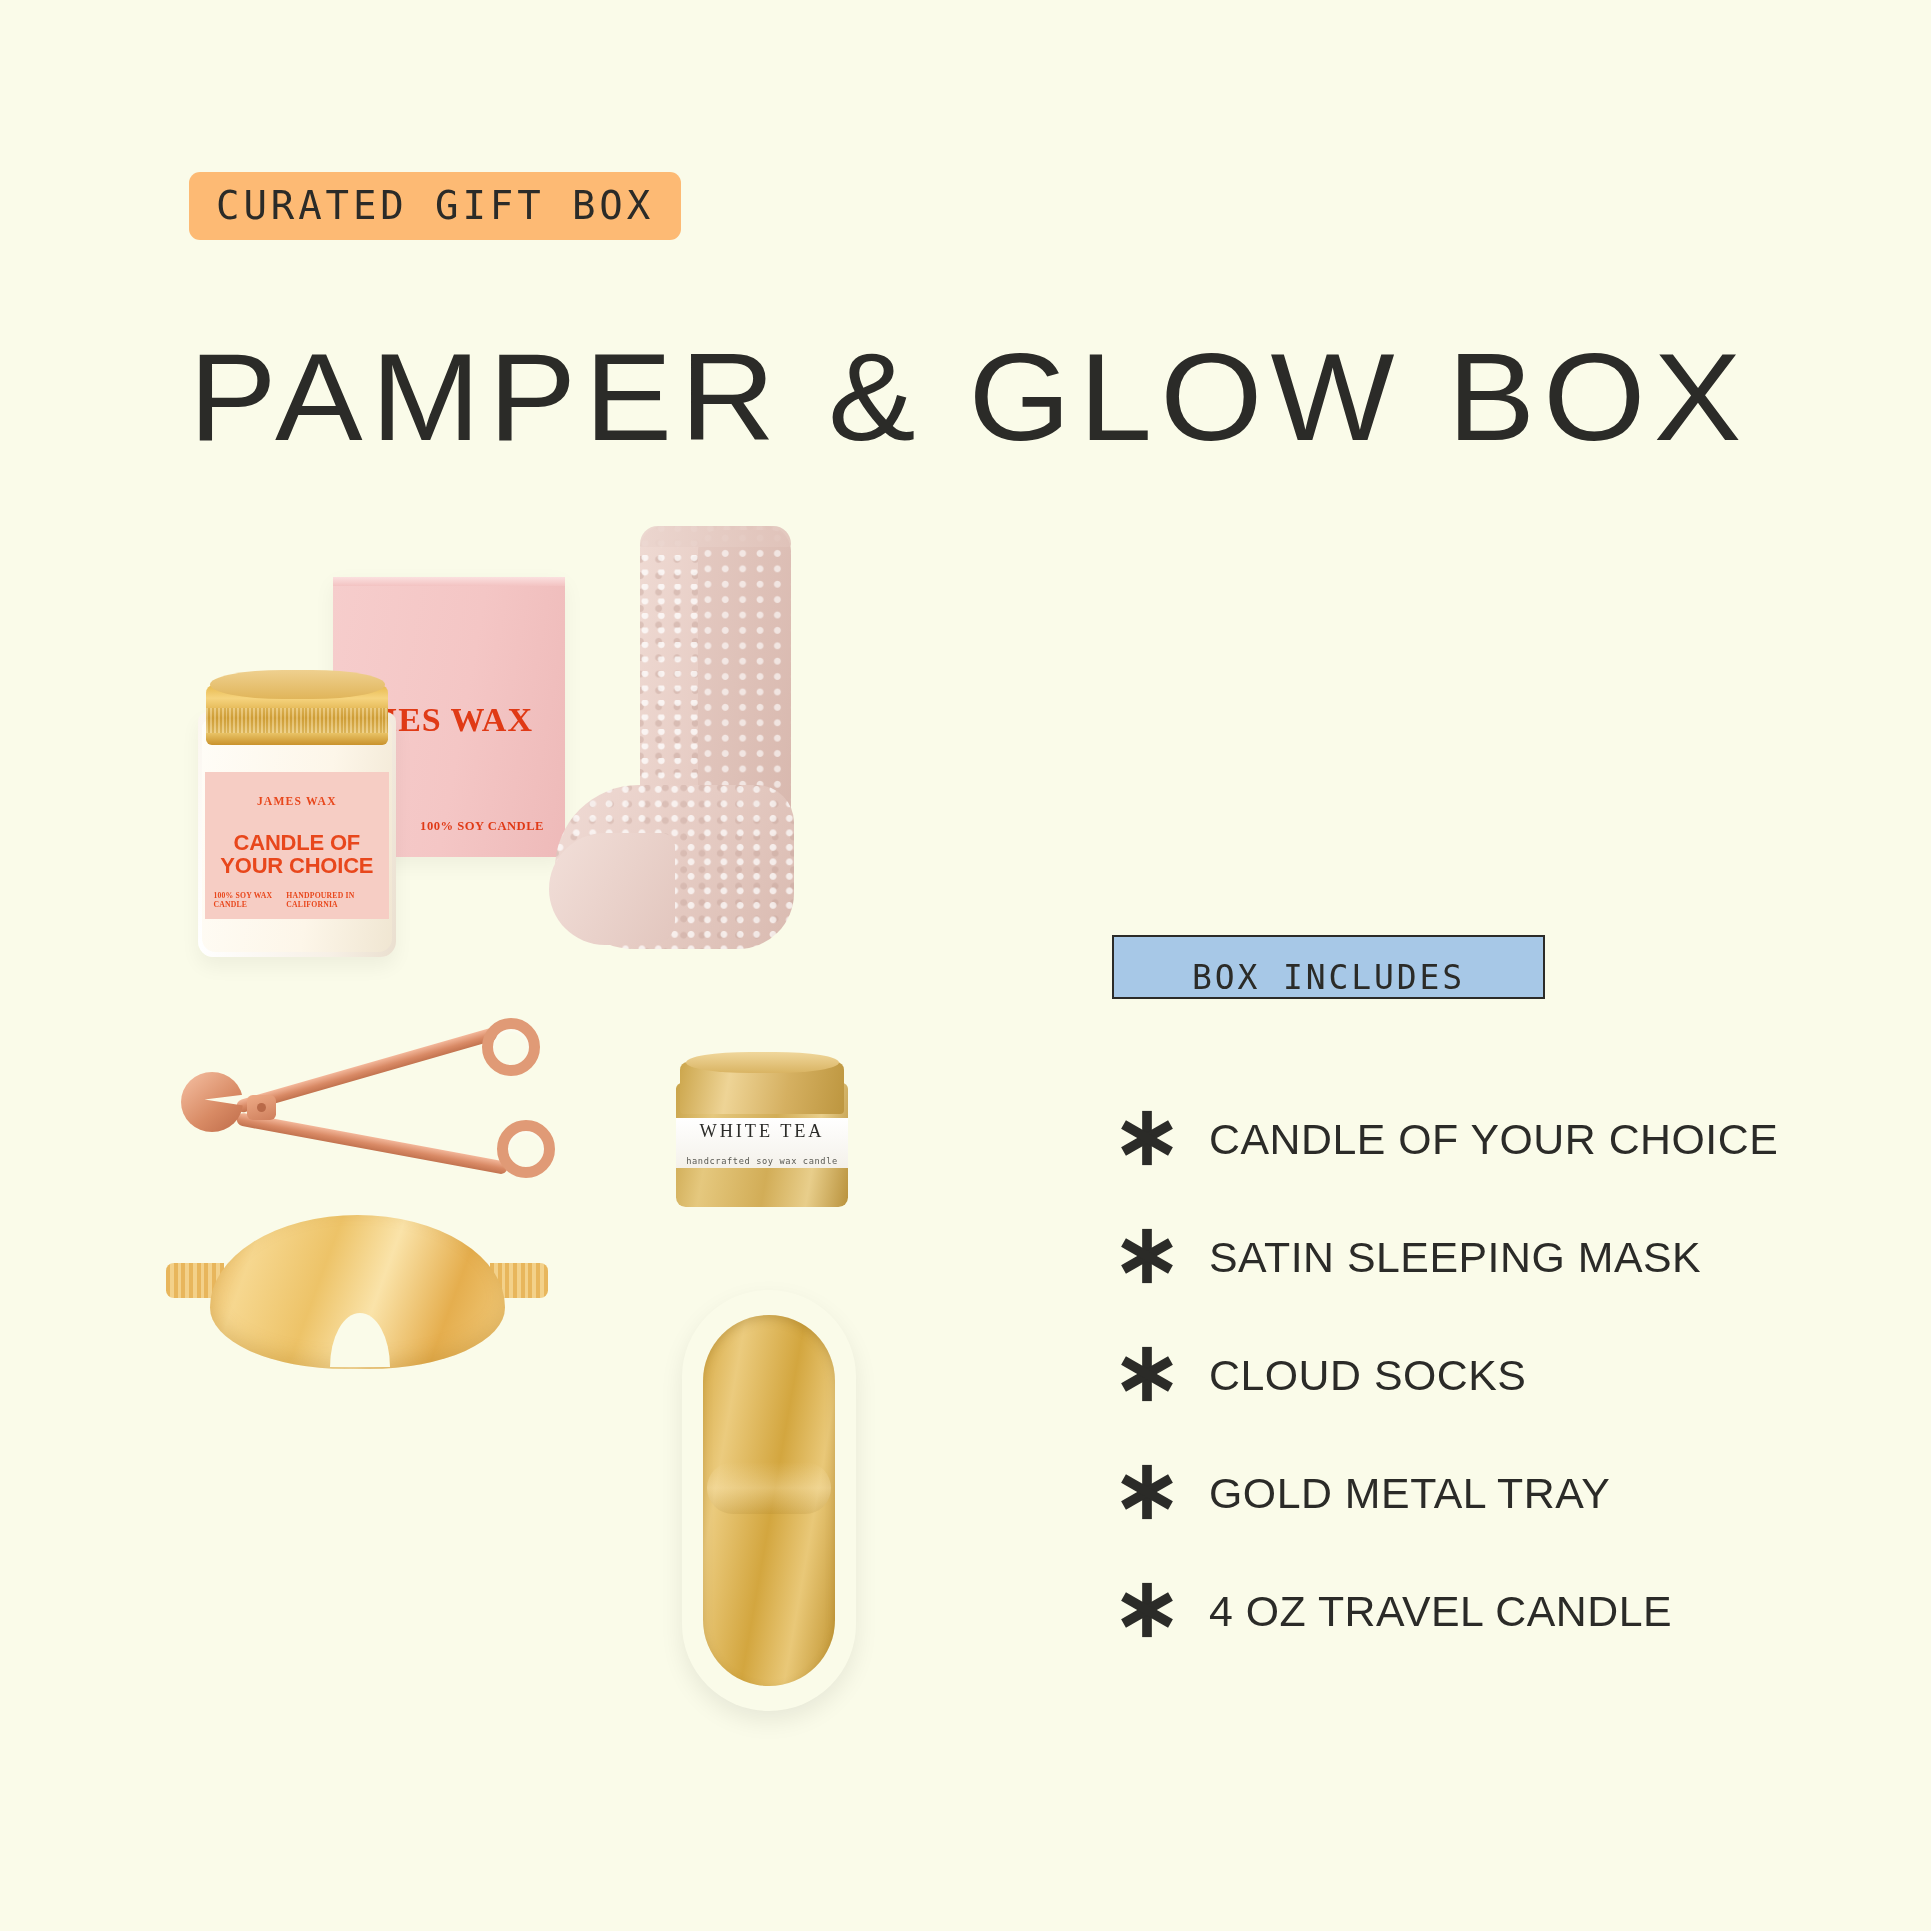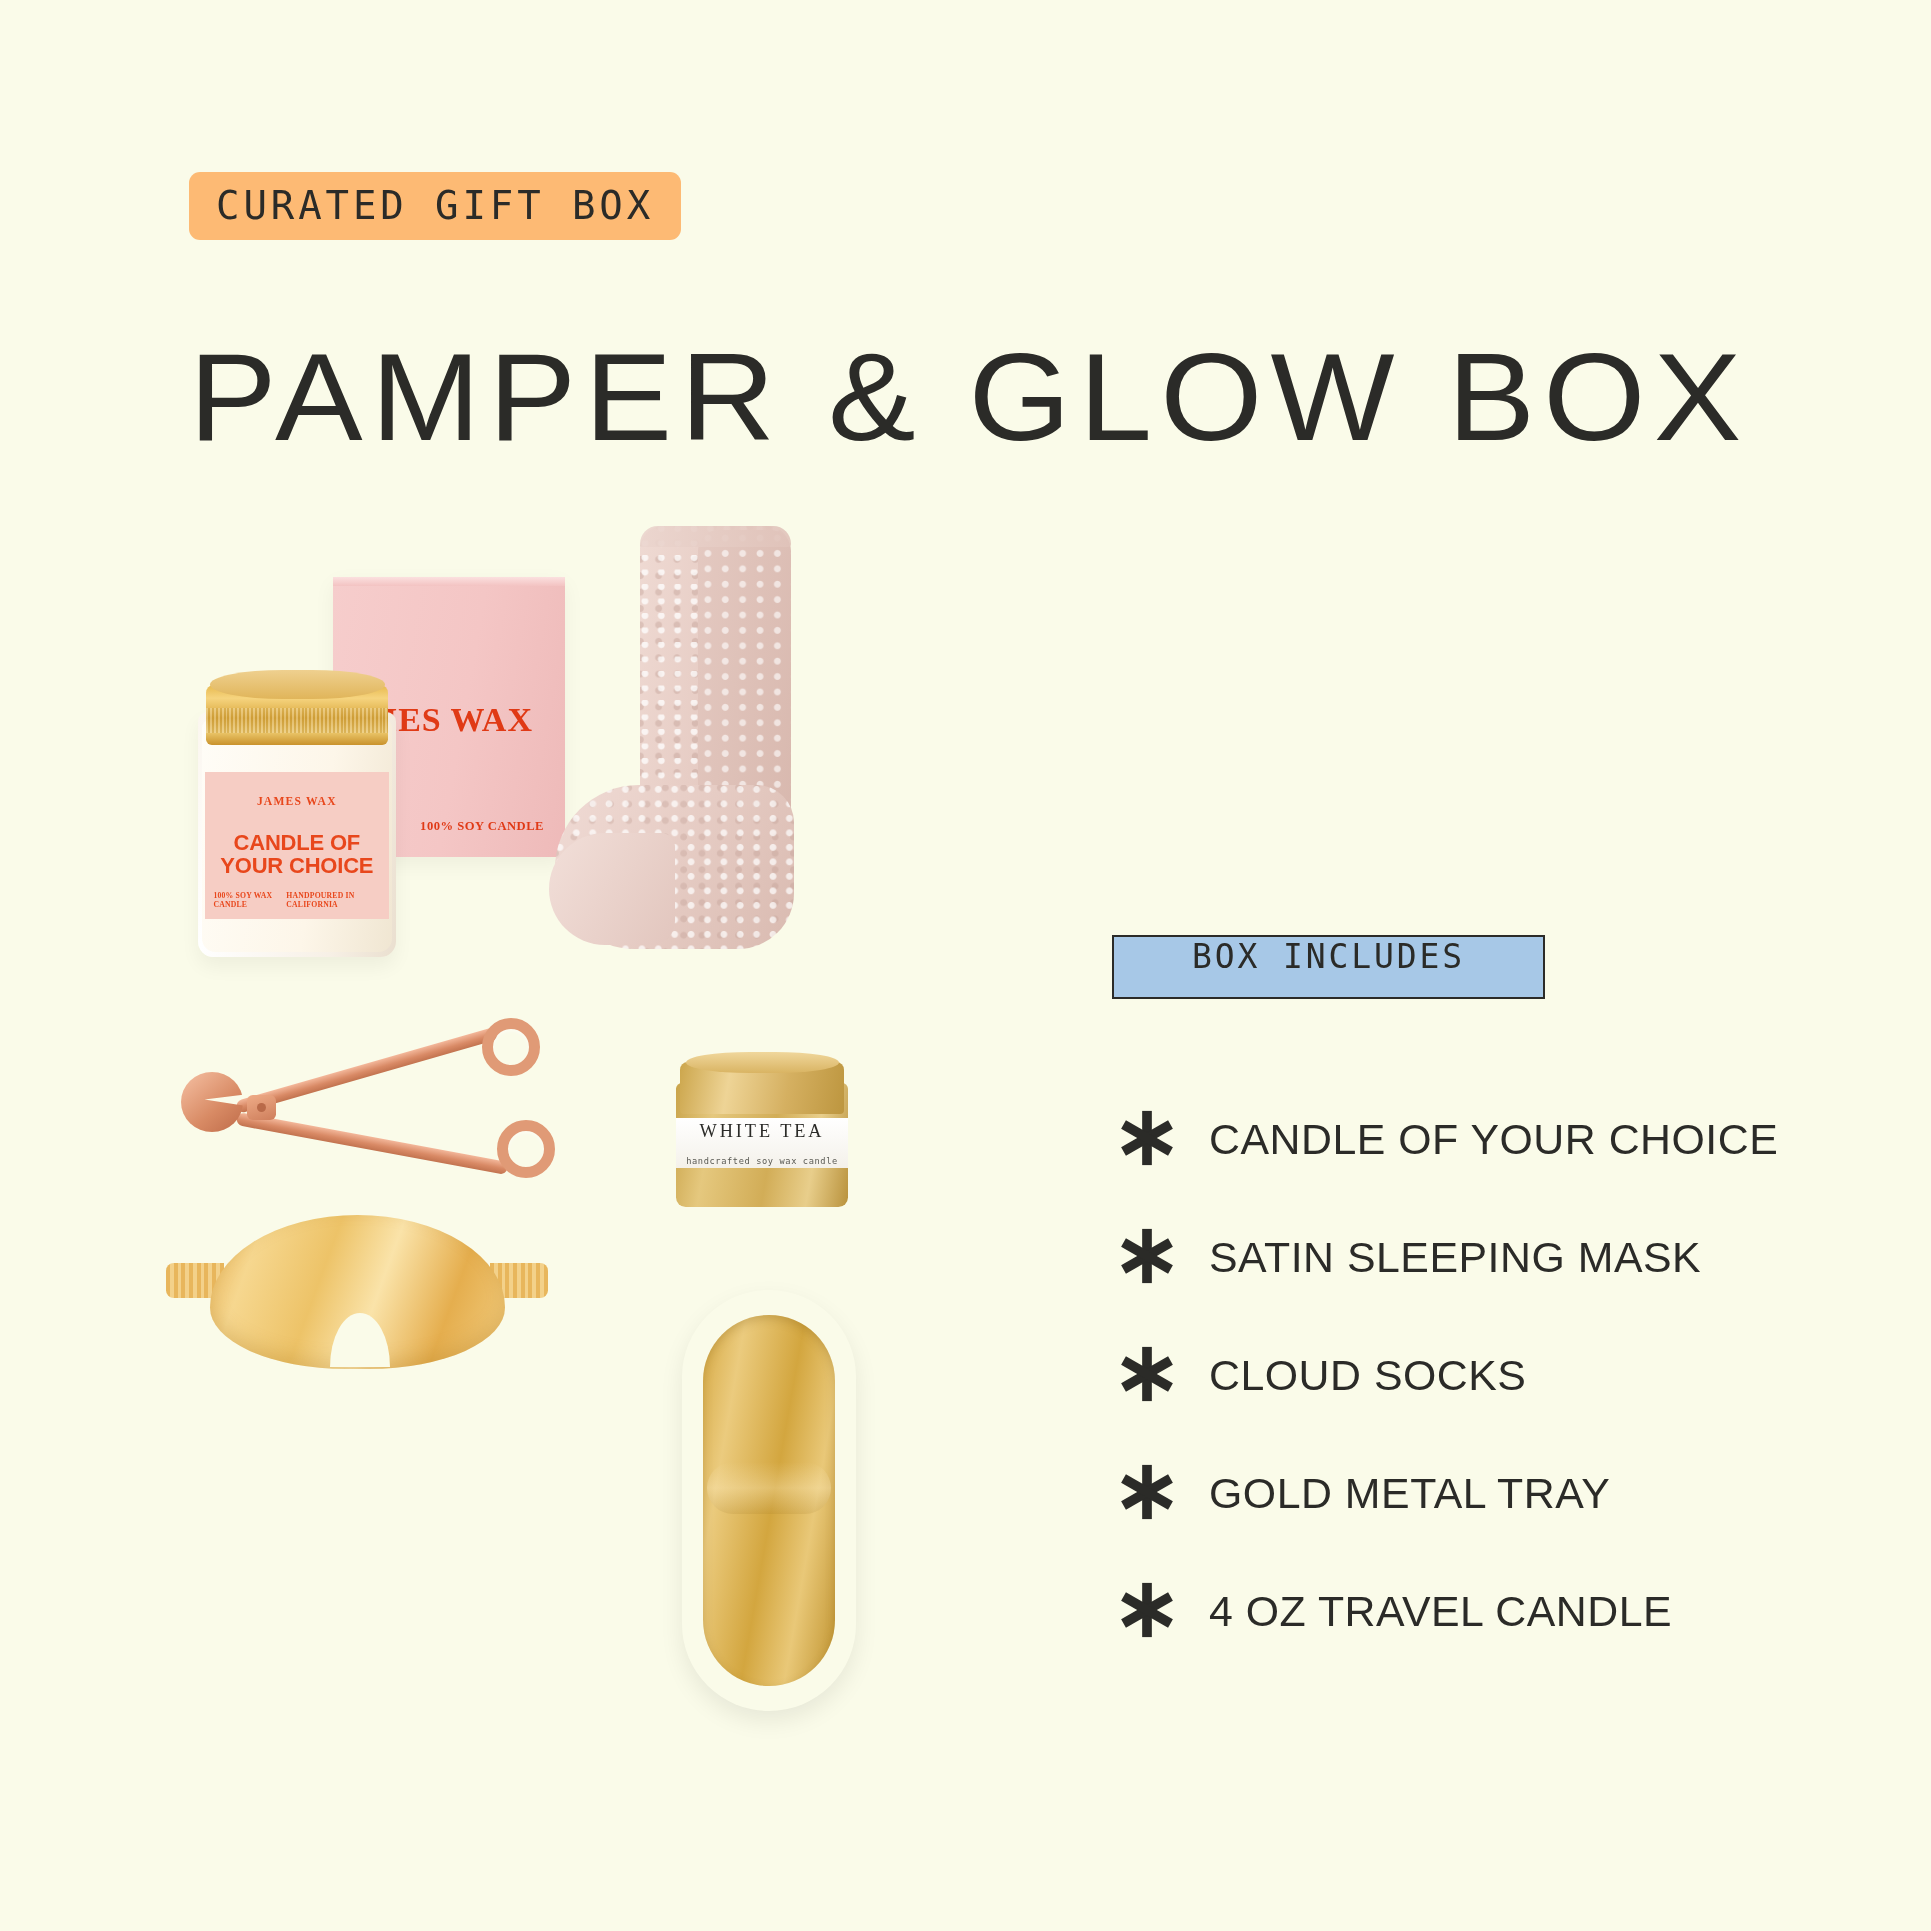"BOX INCLUDES" .includes-badge { align-items: flex-start -> flex-end }
